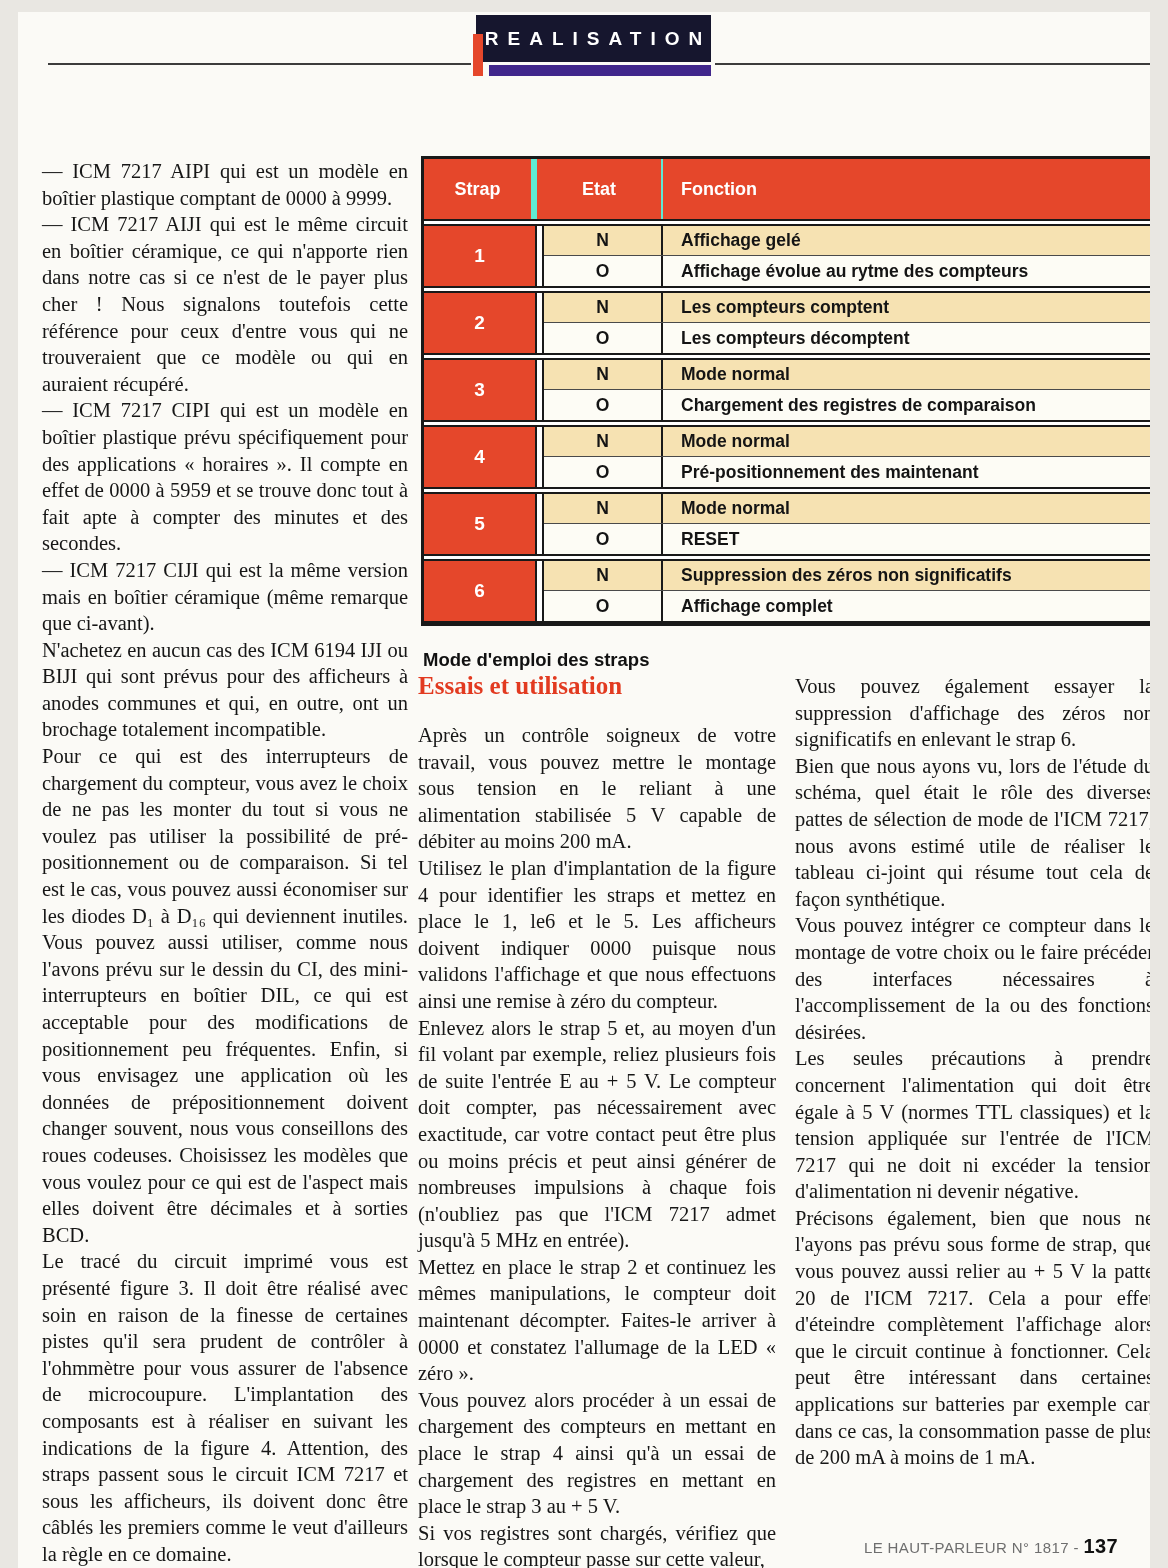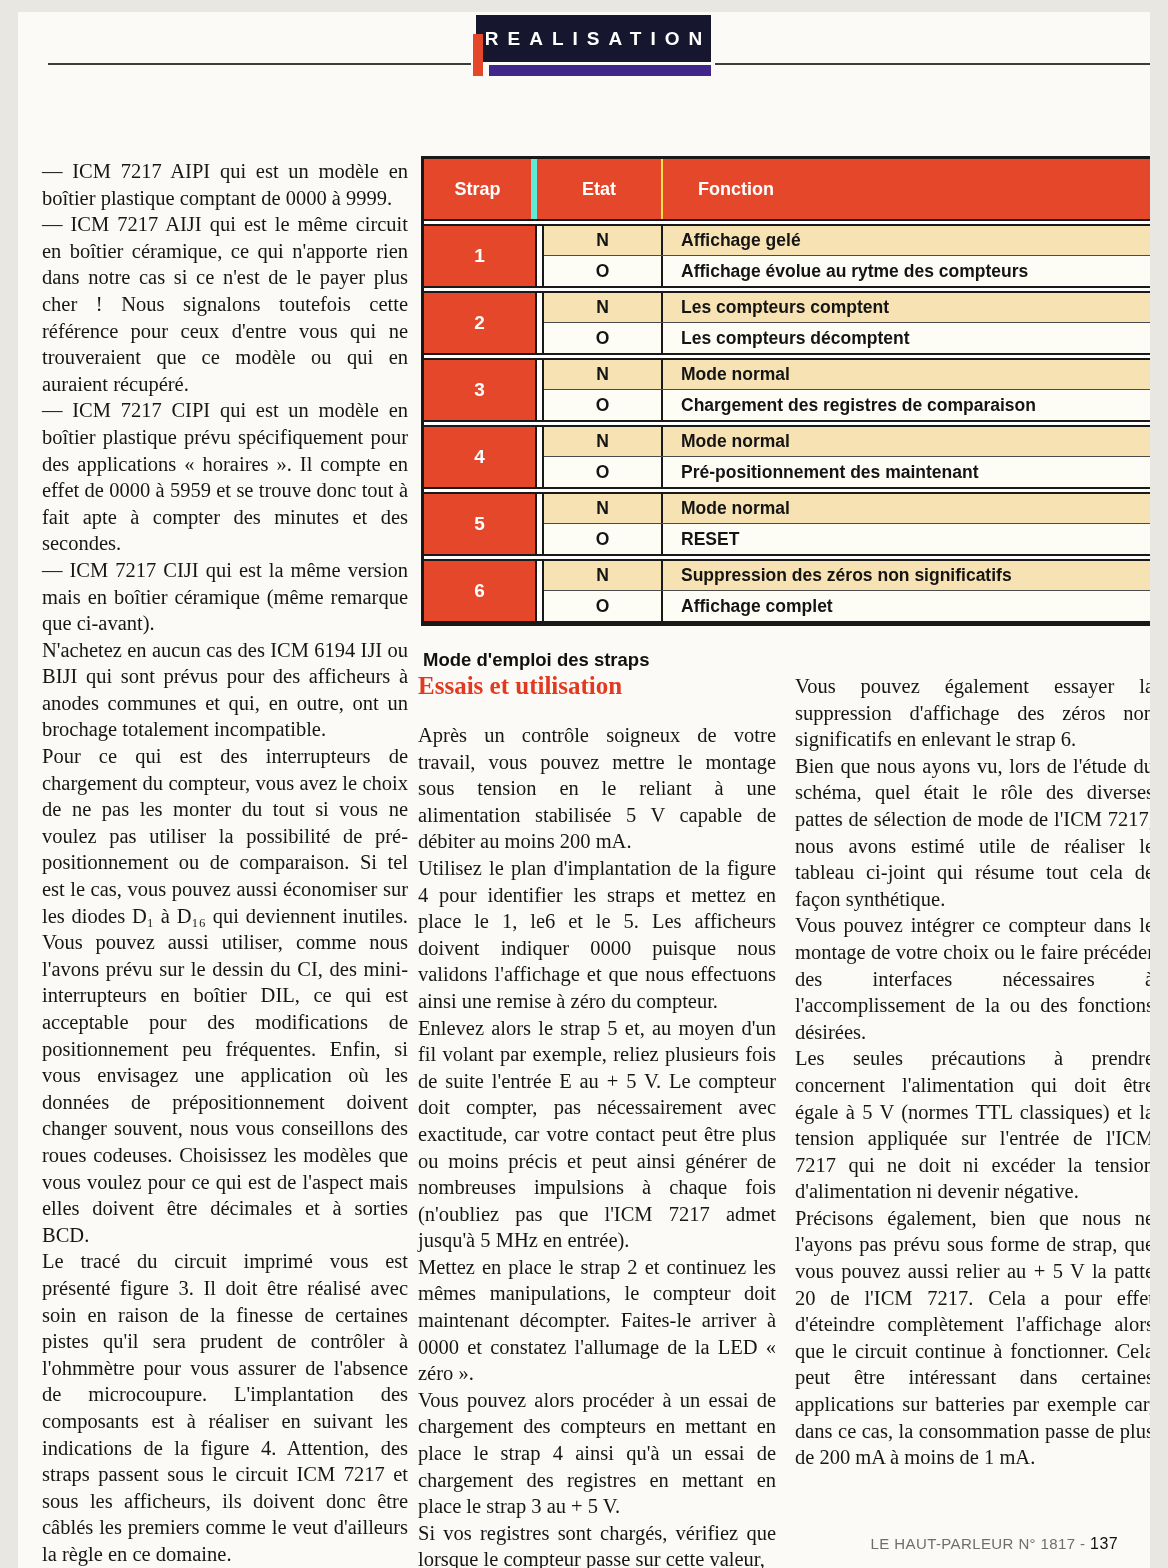"Etat" .h-etat { border-right: 2px solid #fde047 -> 2px solid #5eead4 }
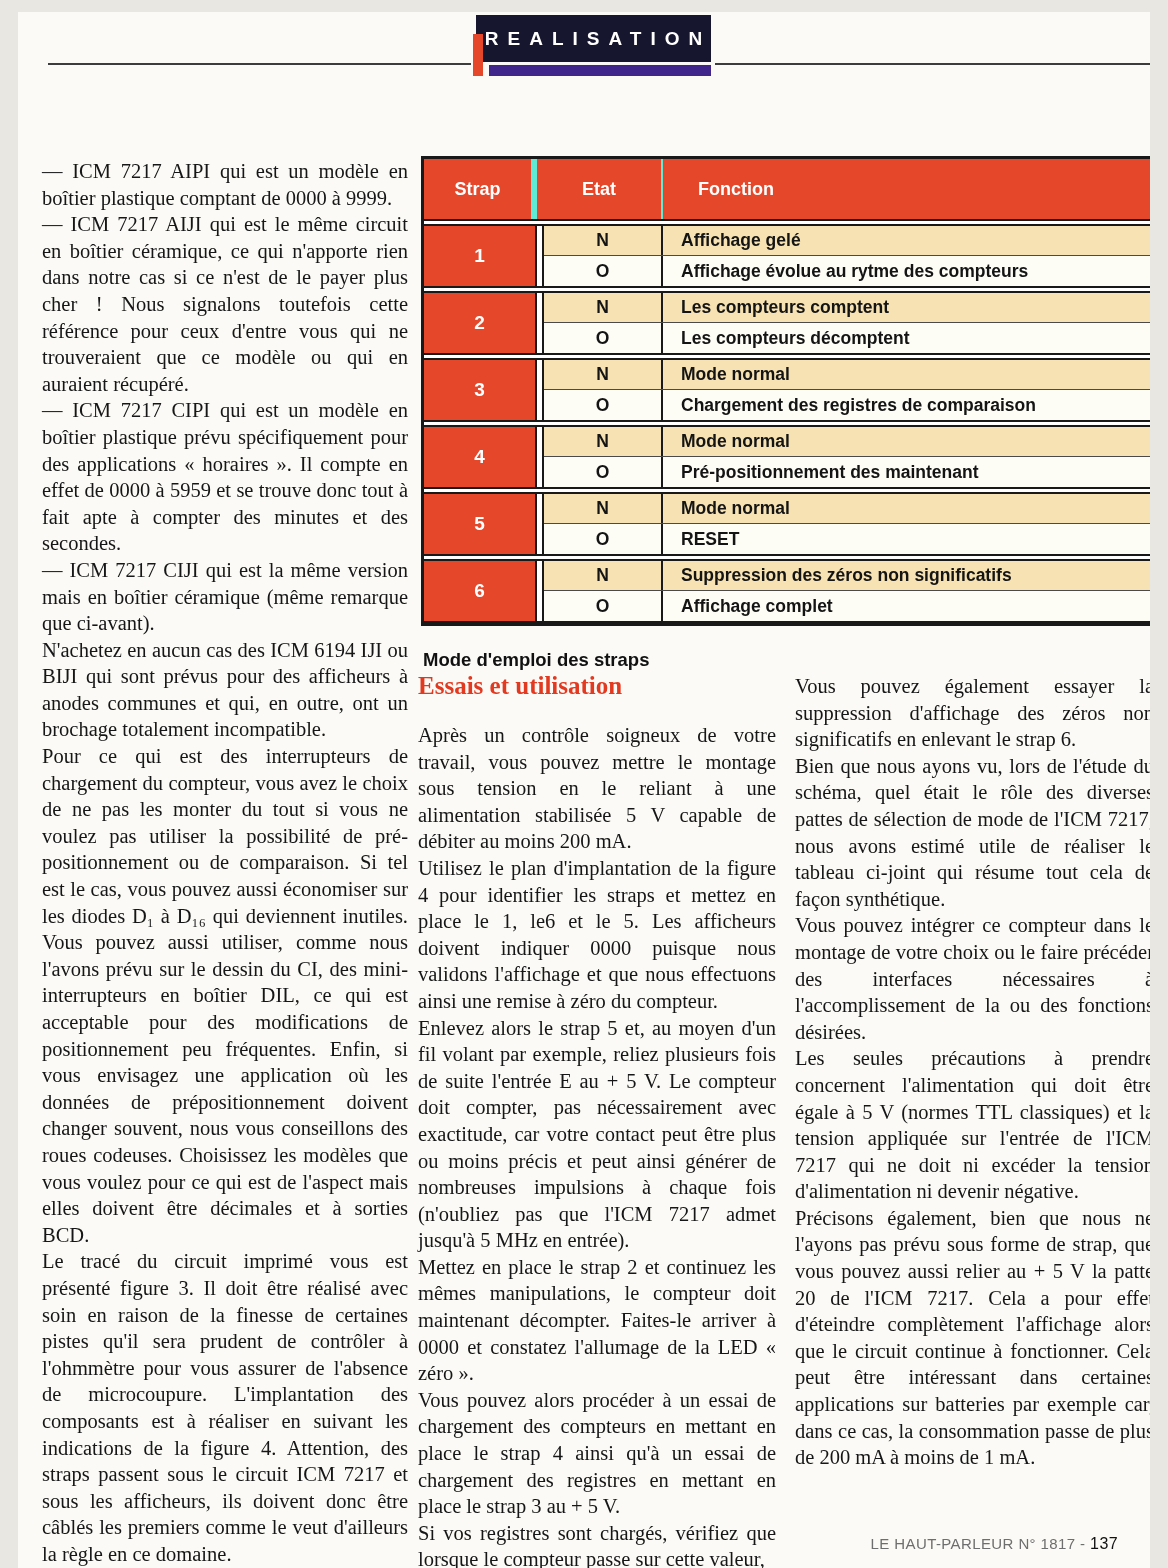"Fonction" .h-func { padding-left: 35px -> 18px }
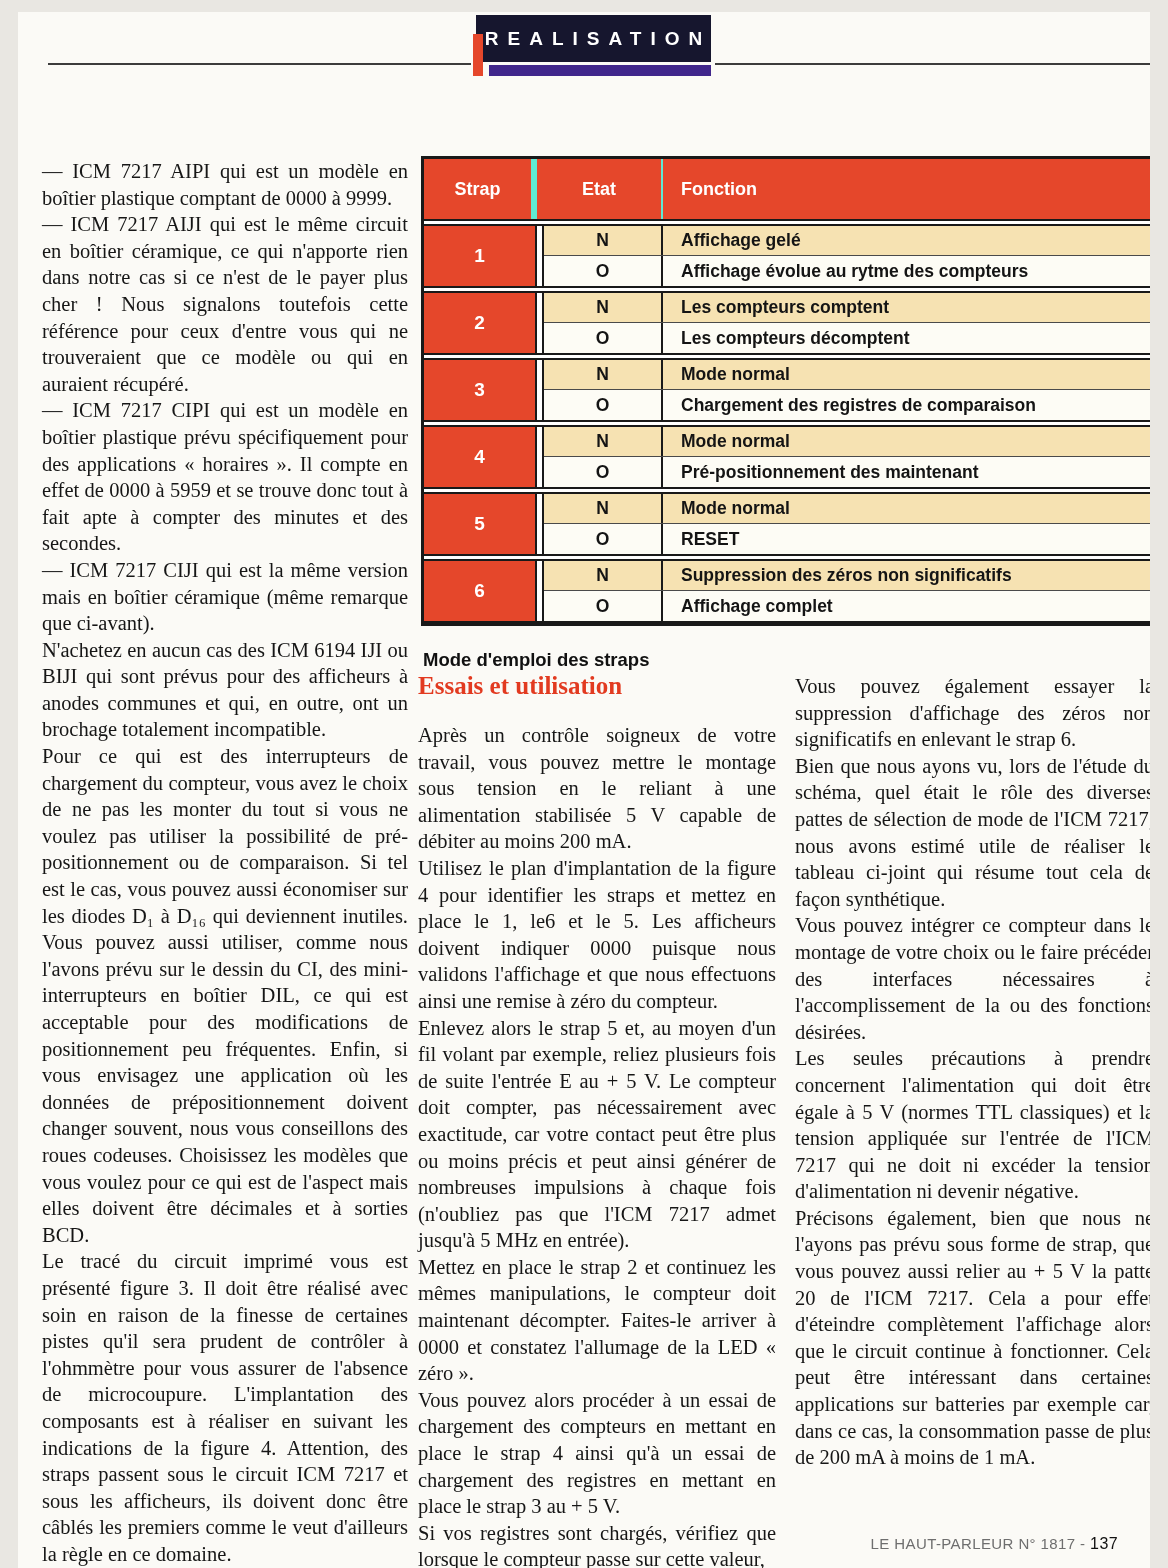"137" .footer .page-num { font-size: 16px -> 20px; font-weight: normal -> bold }
